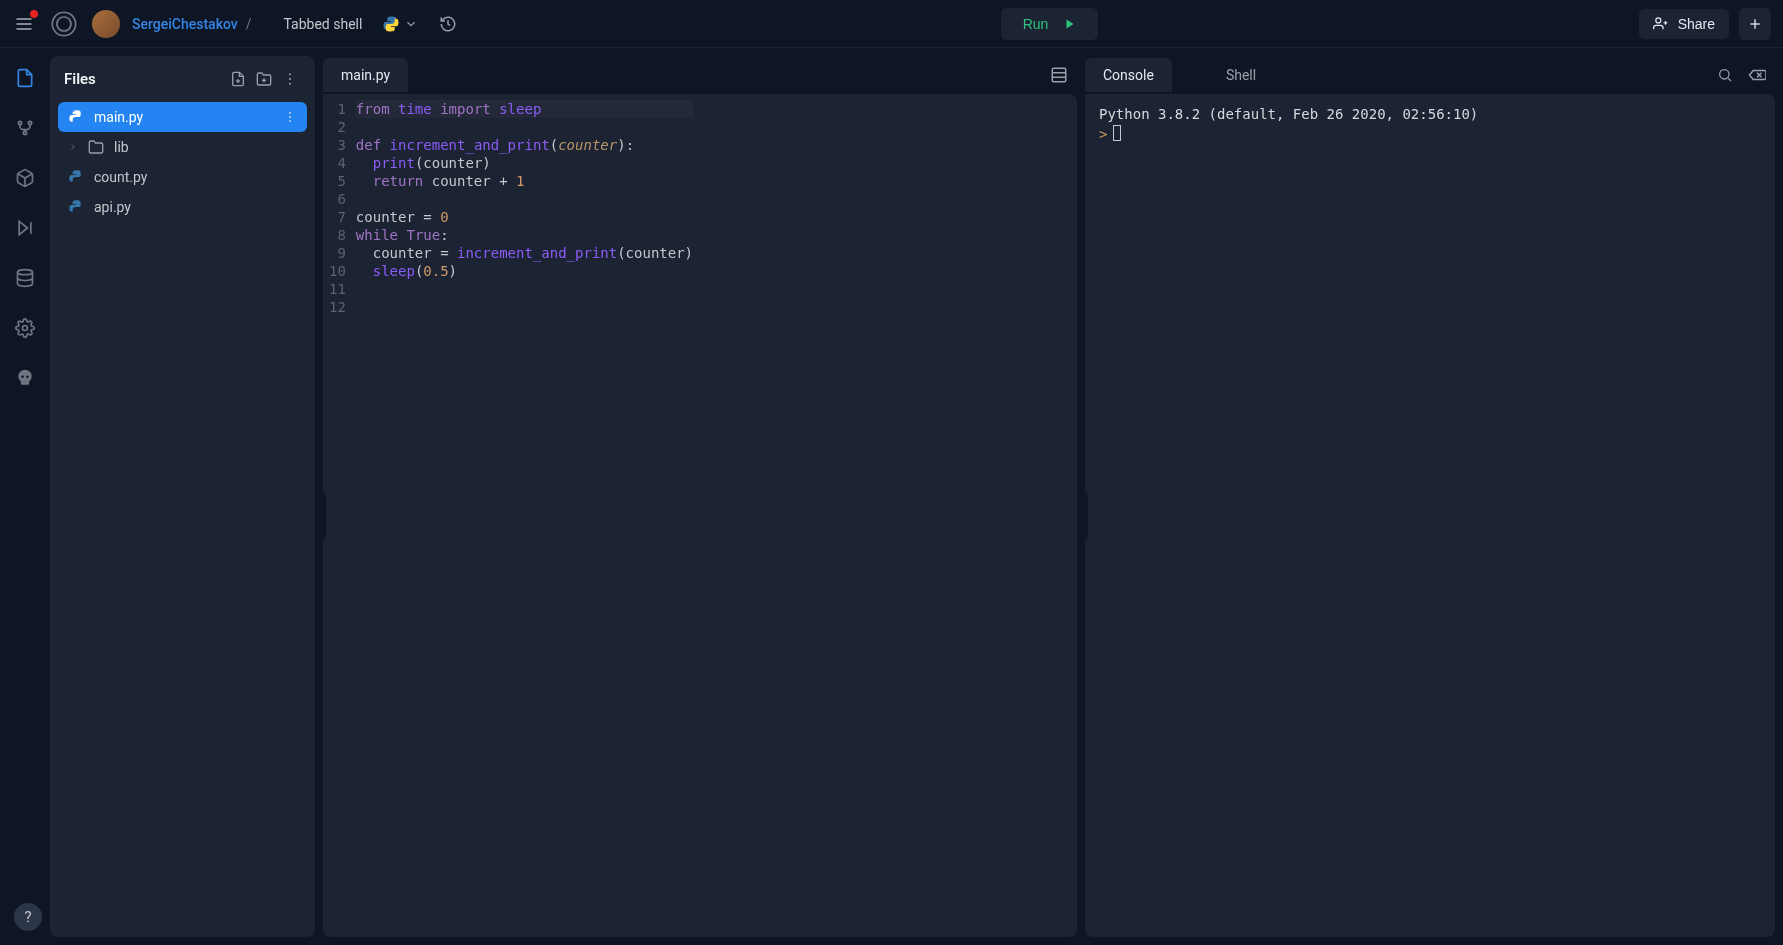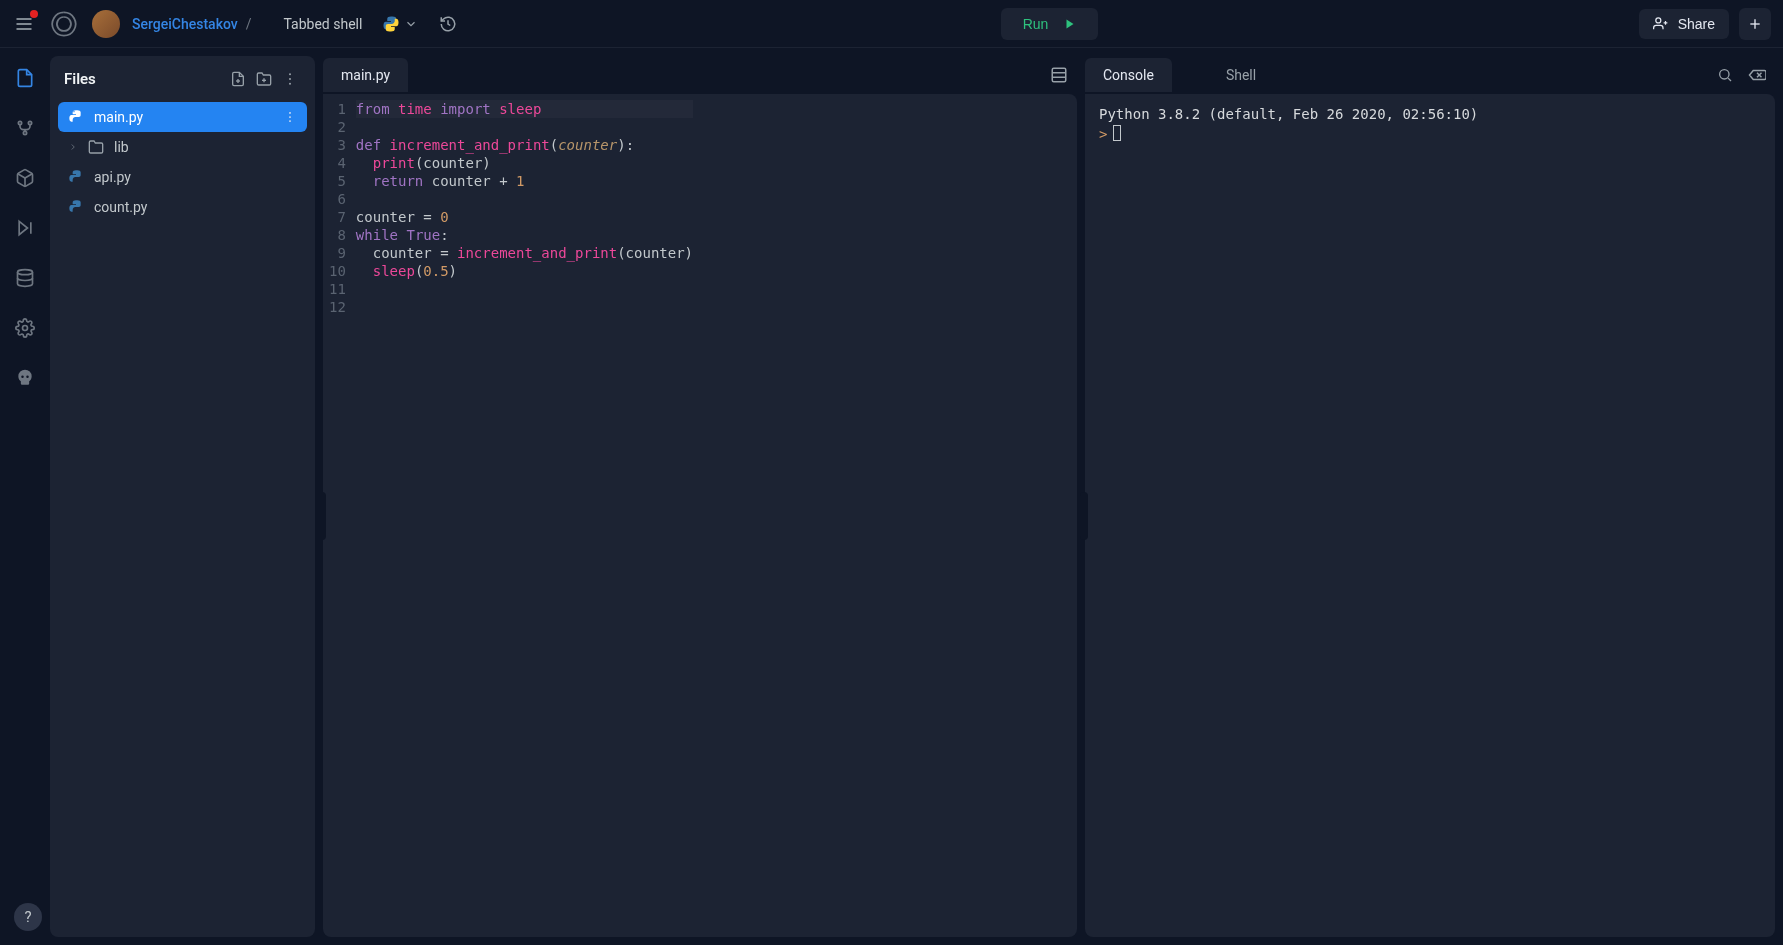"time" .tok-fn { color: #ec4899 -> #8b5cf6 }
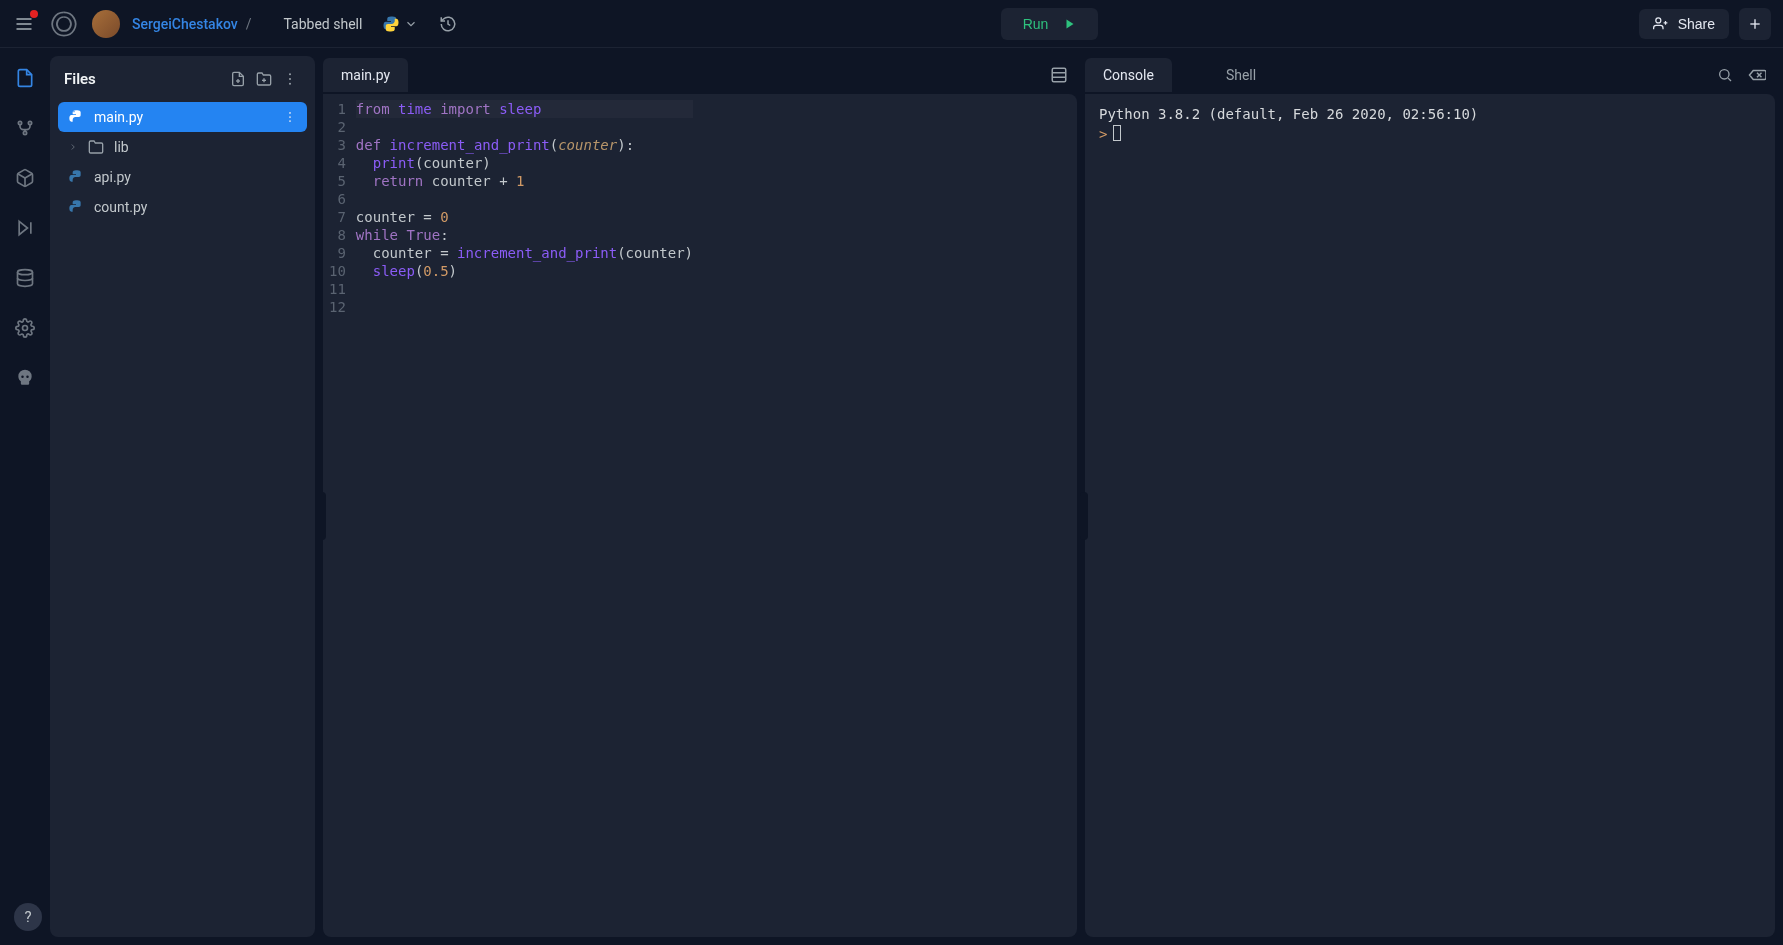"api.py" div.file-item { order: before "count.py" -> after "count.py" }
